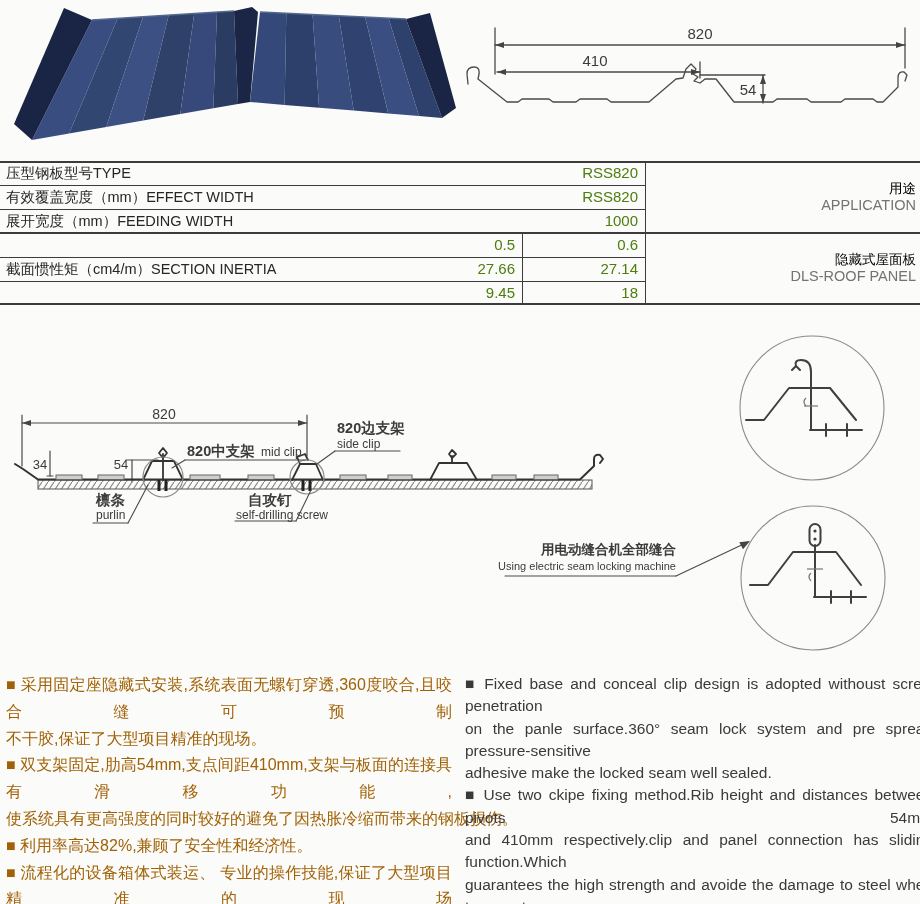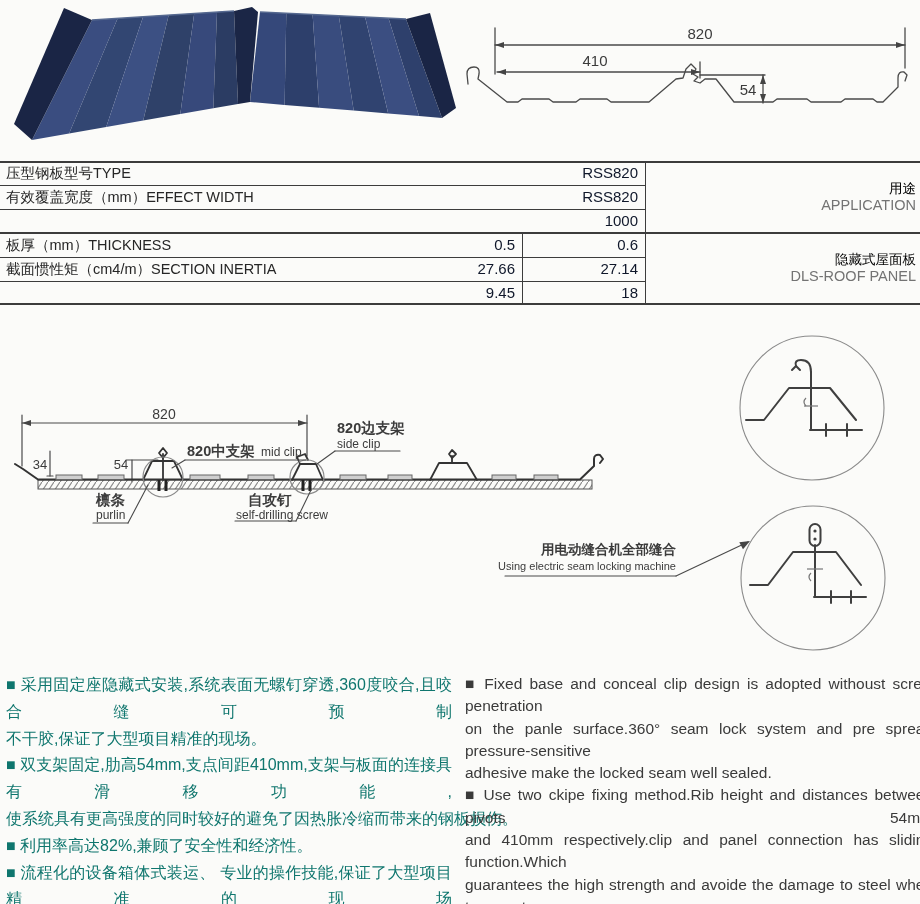"RSS820" .tval { color: #0f172a -> #4d7c0f }
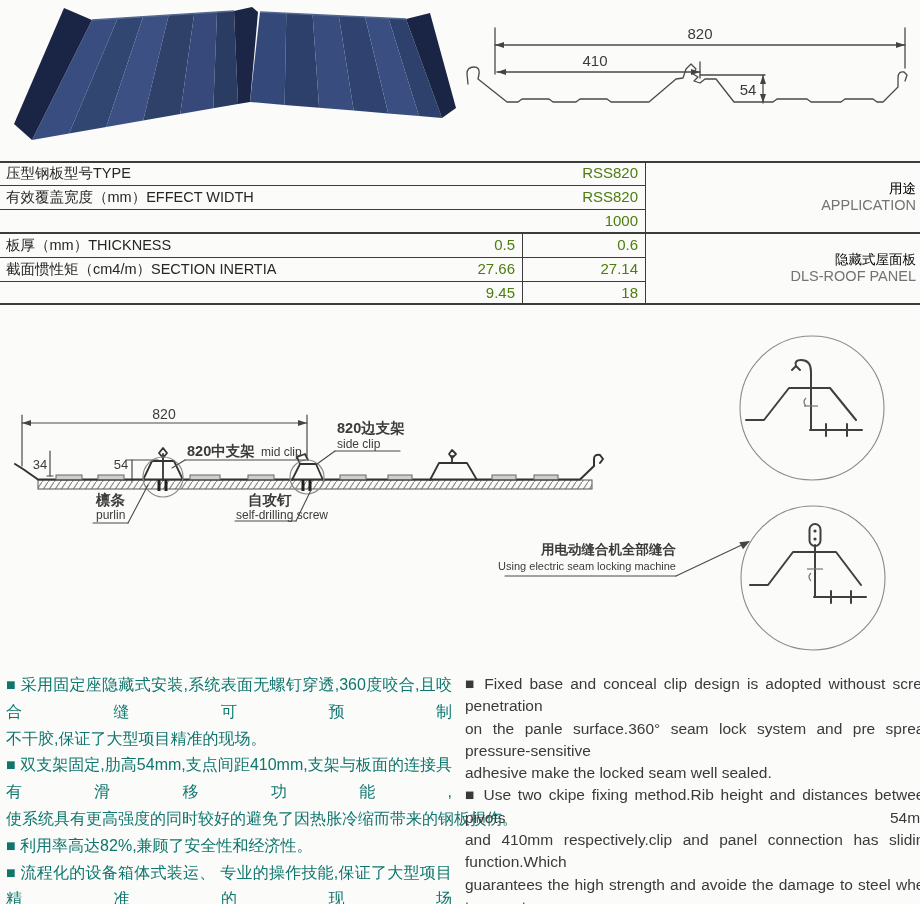"展开宽度（mm）FEEDING WIDTH" span.tlabel { html: none -> <span>展开宽度（mm）FEEDING WIDTH</span> }
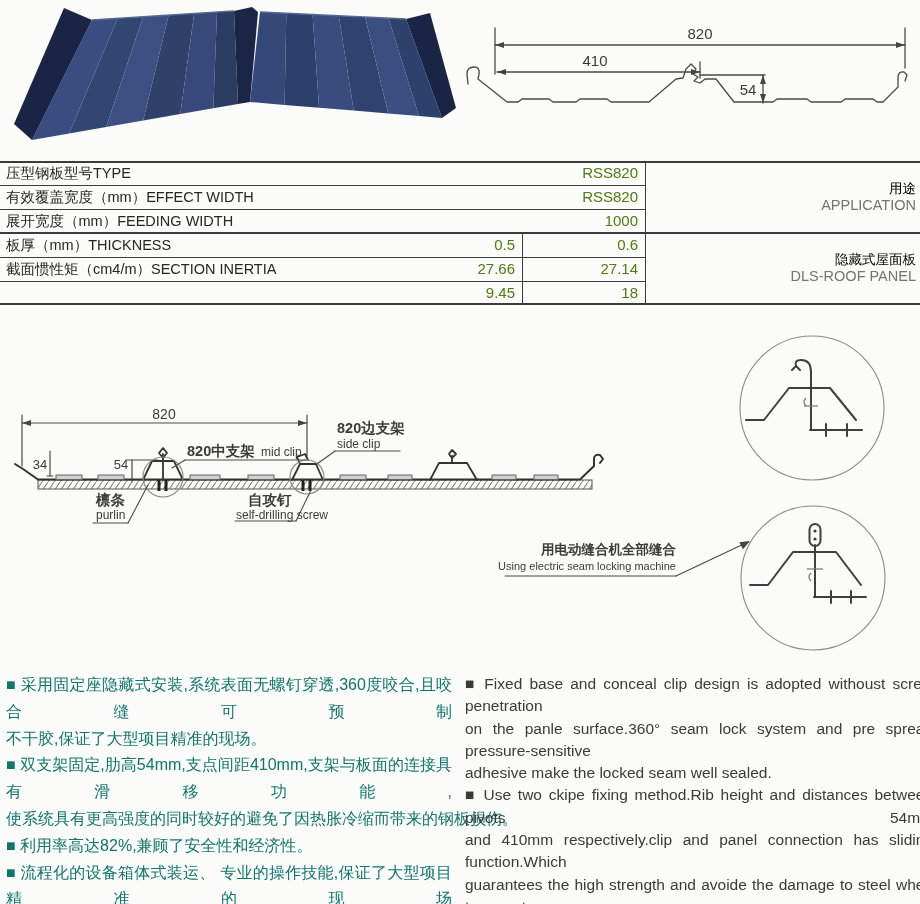"板厚（mm）THICKNESS" span.tlabel { html: <span>板厚（mm）THICKNESS</span> -> none }
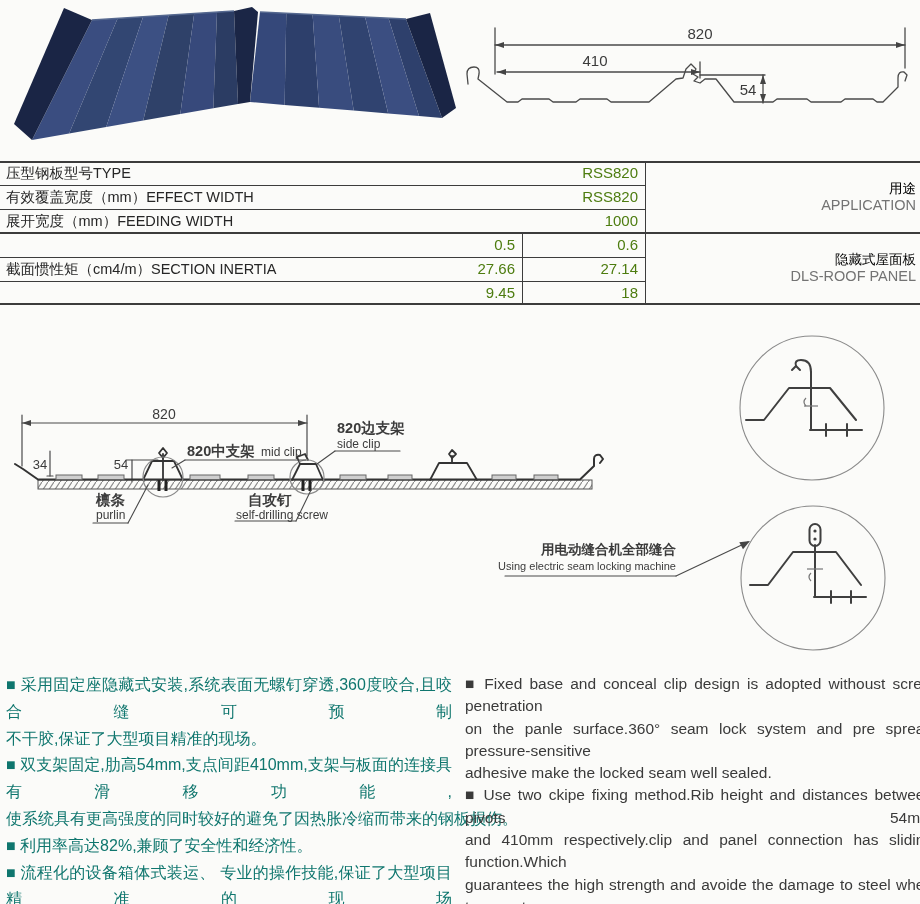"■ 采用固定座隐藏式安装,系统表面无螺钉穿透,360度咬合,且咬合缝可预制" .cnline { color: #0f766e -> #a16207 }
